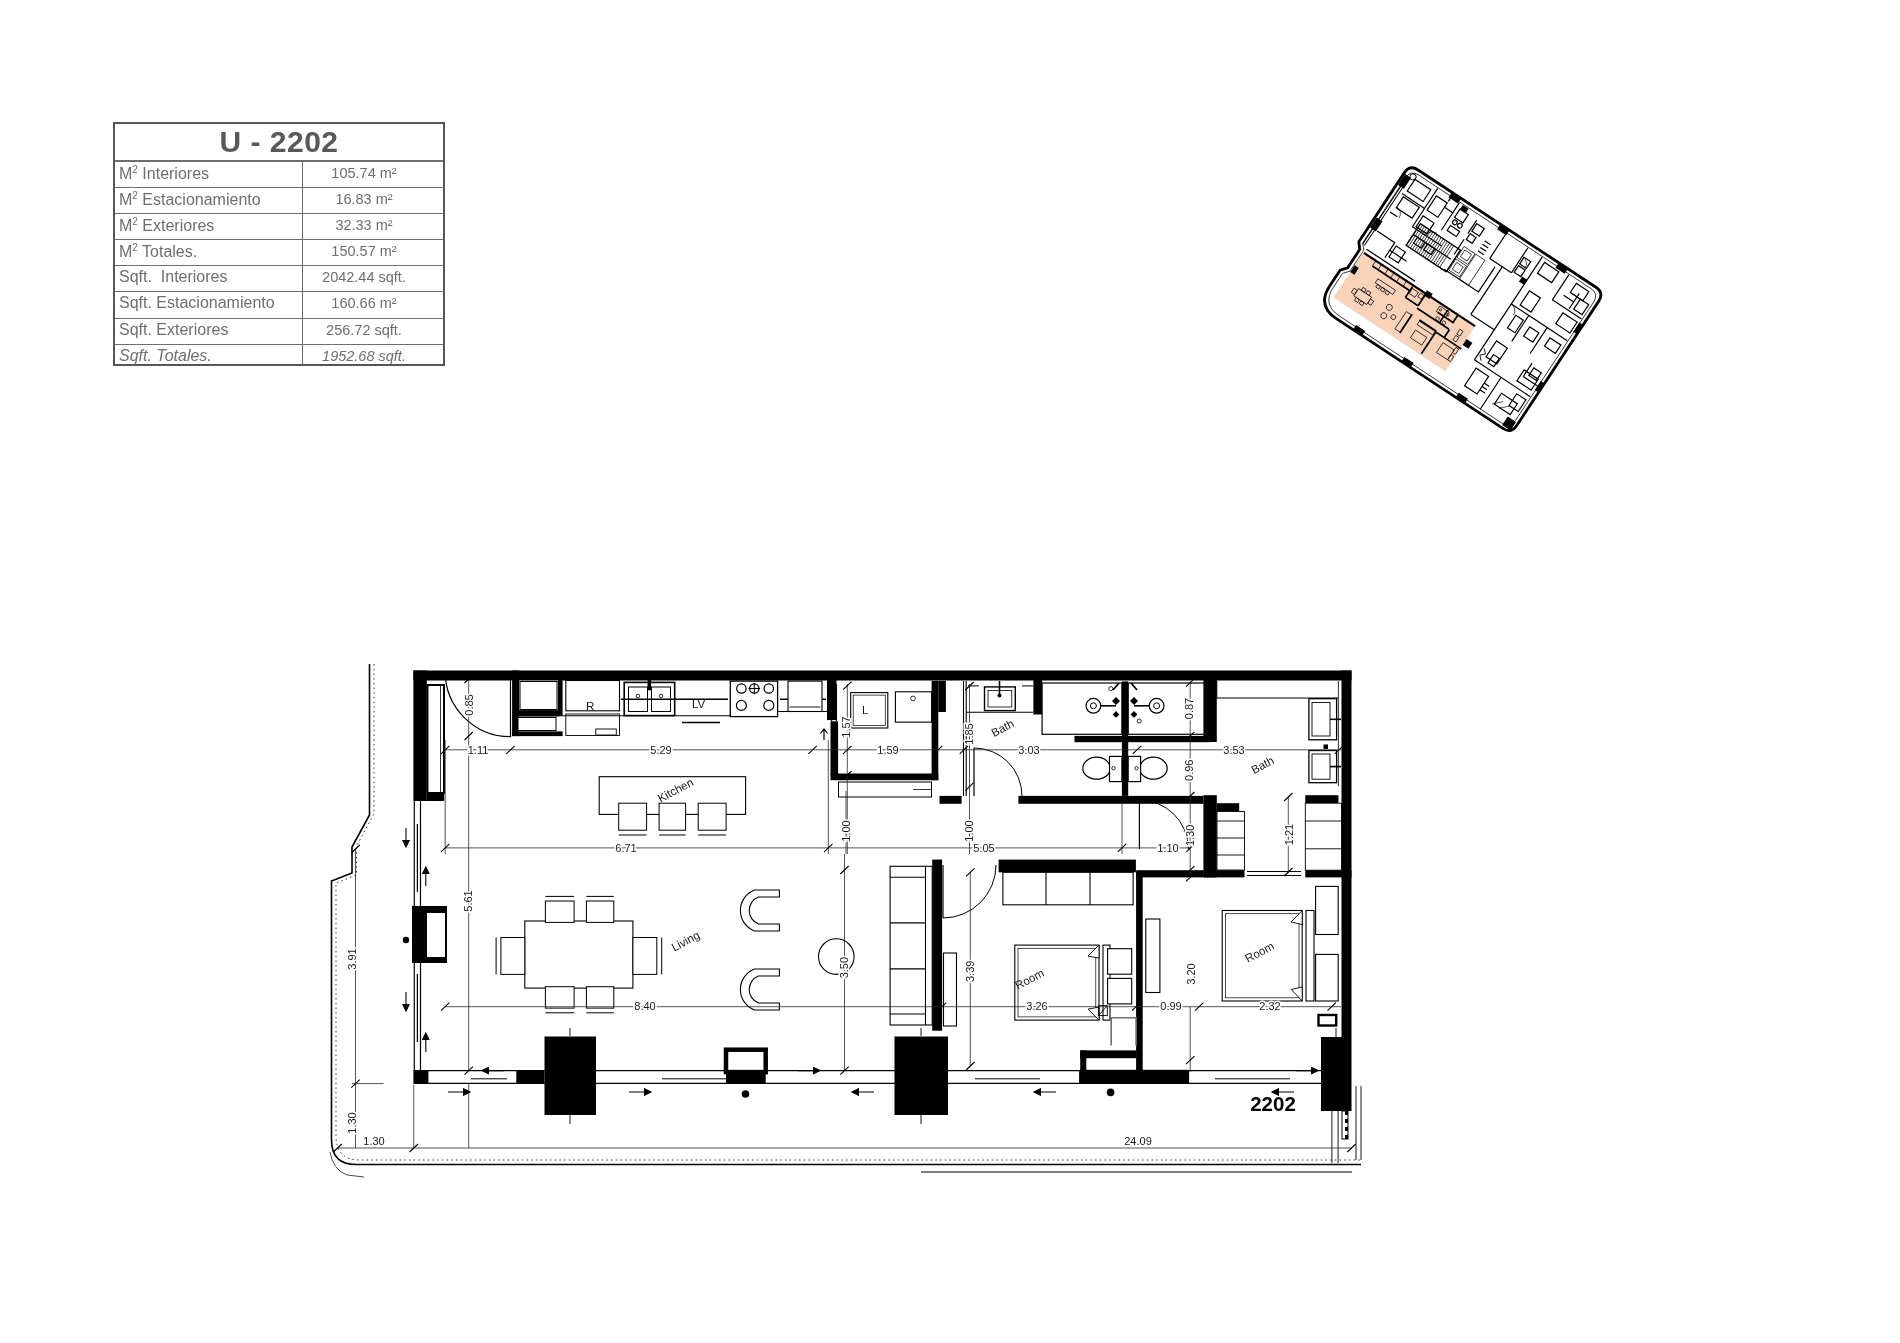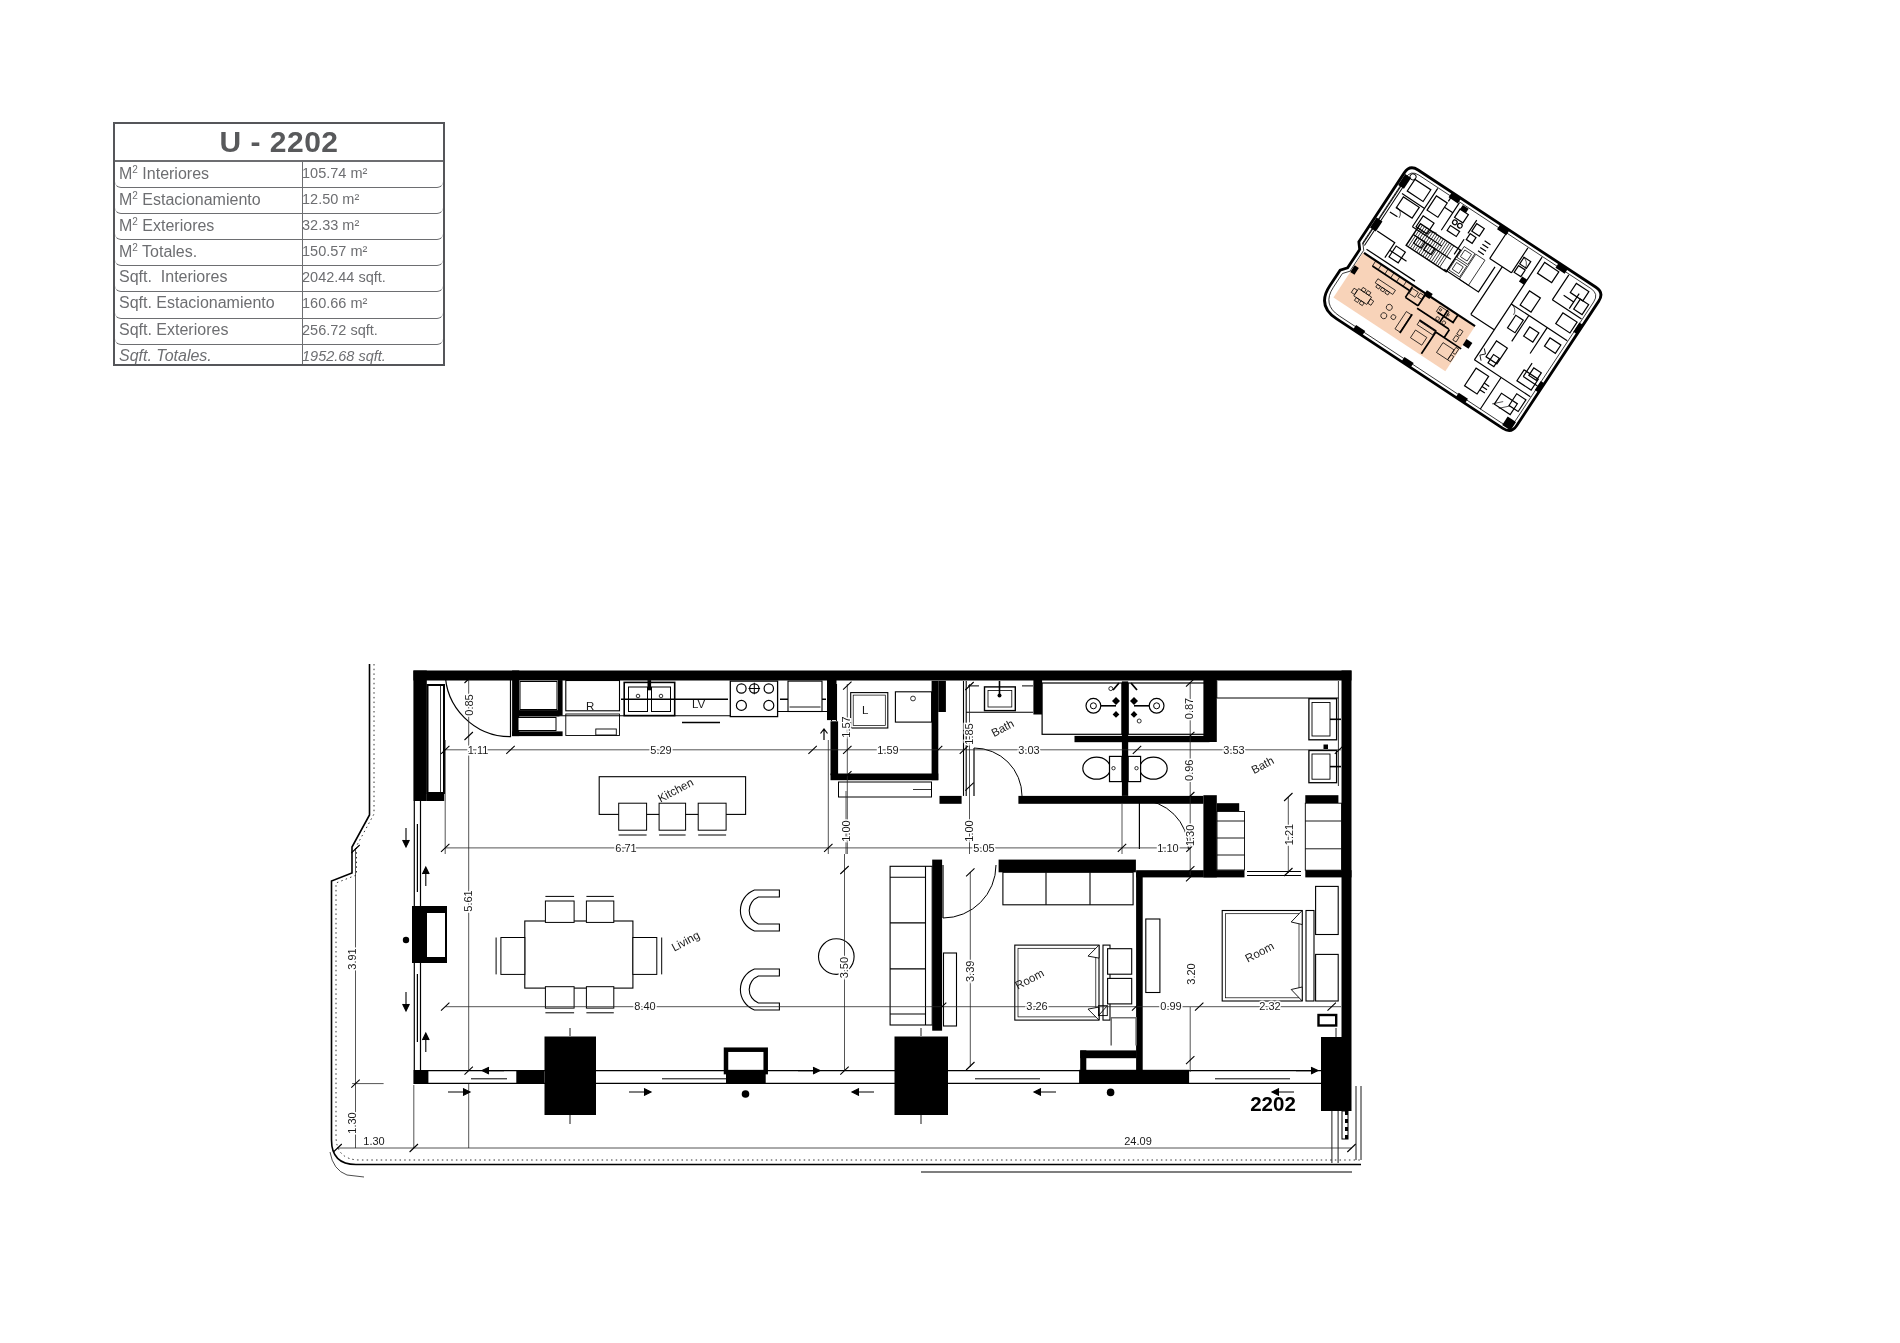"M2 Interiores" #tbl .row { border-radius: 6px -> none }
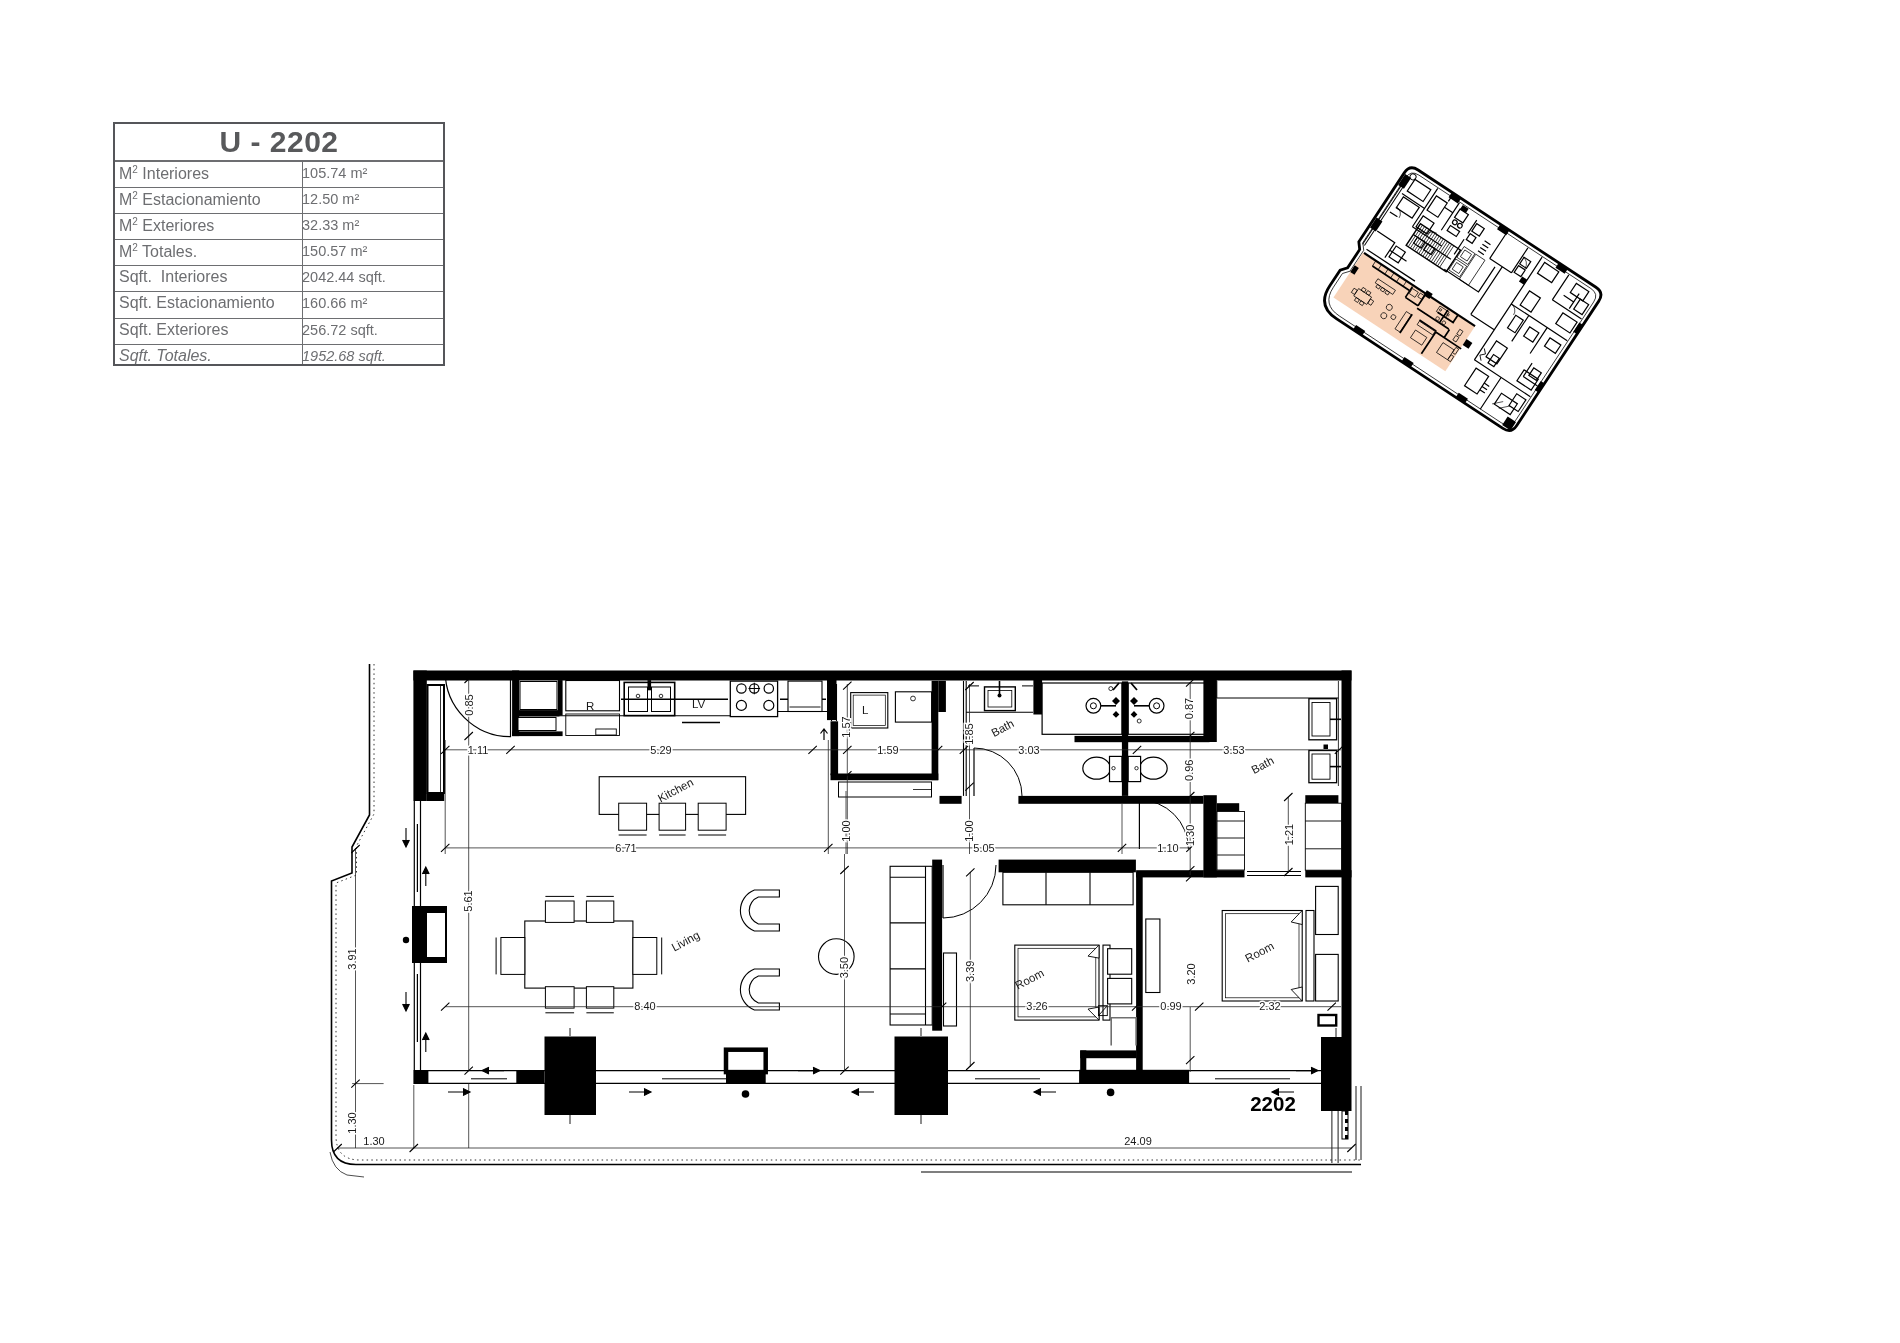"105.74 m²" #tbl .val { text-align: left -> center }
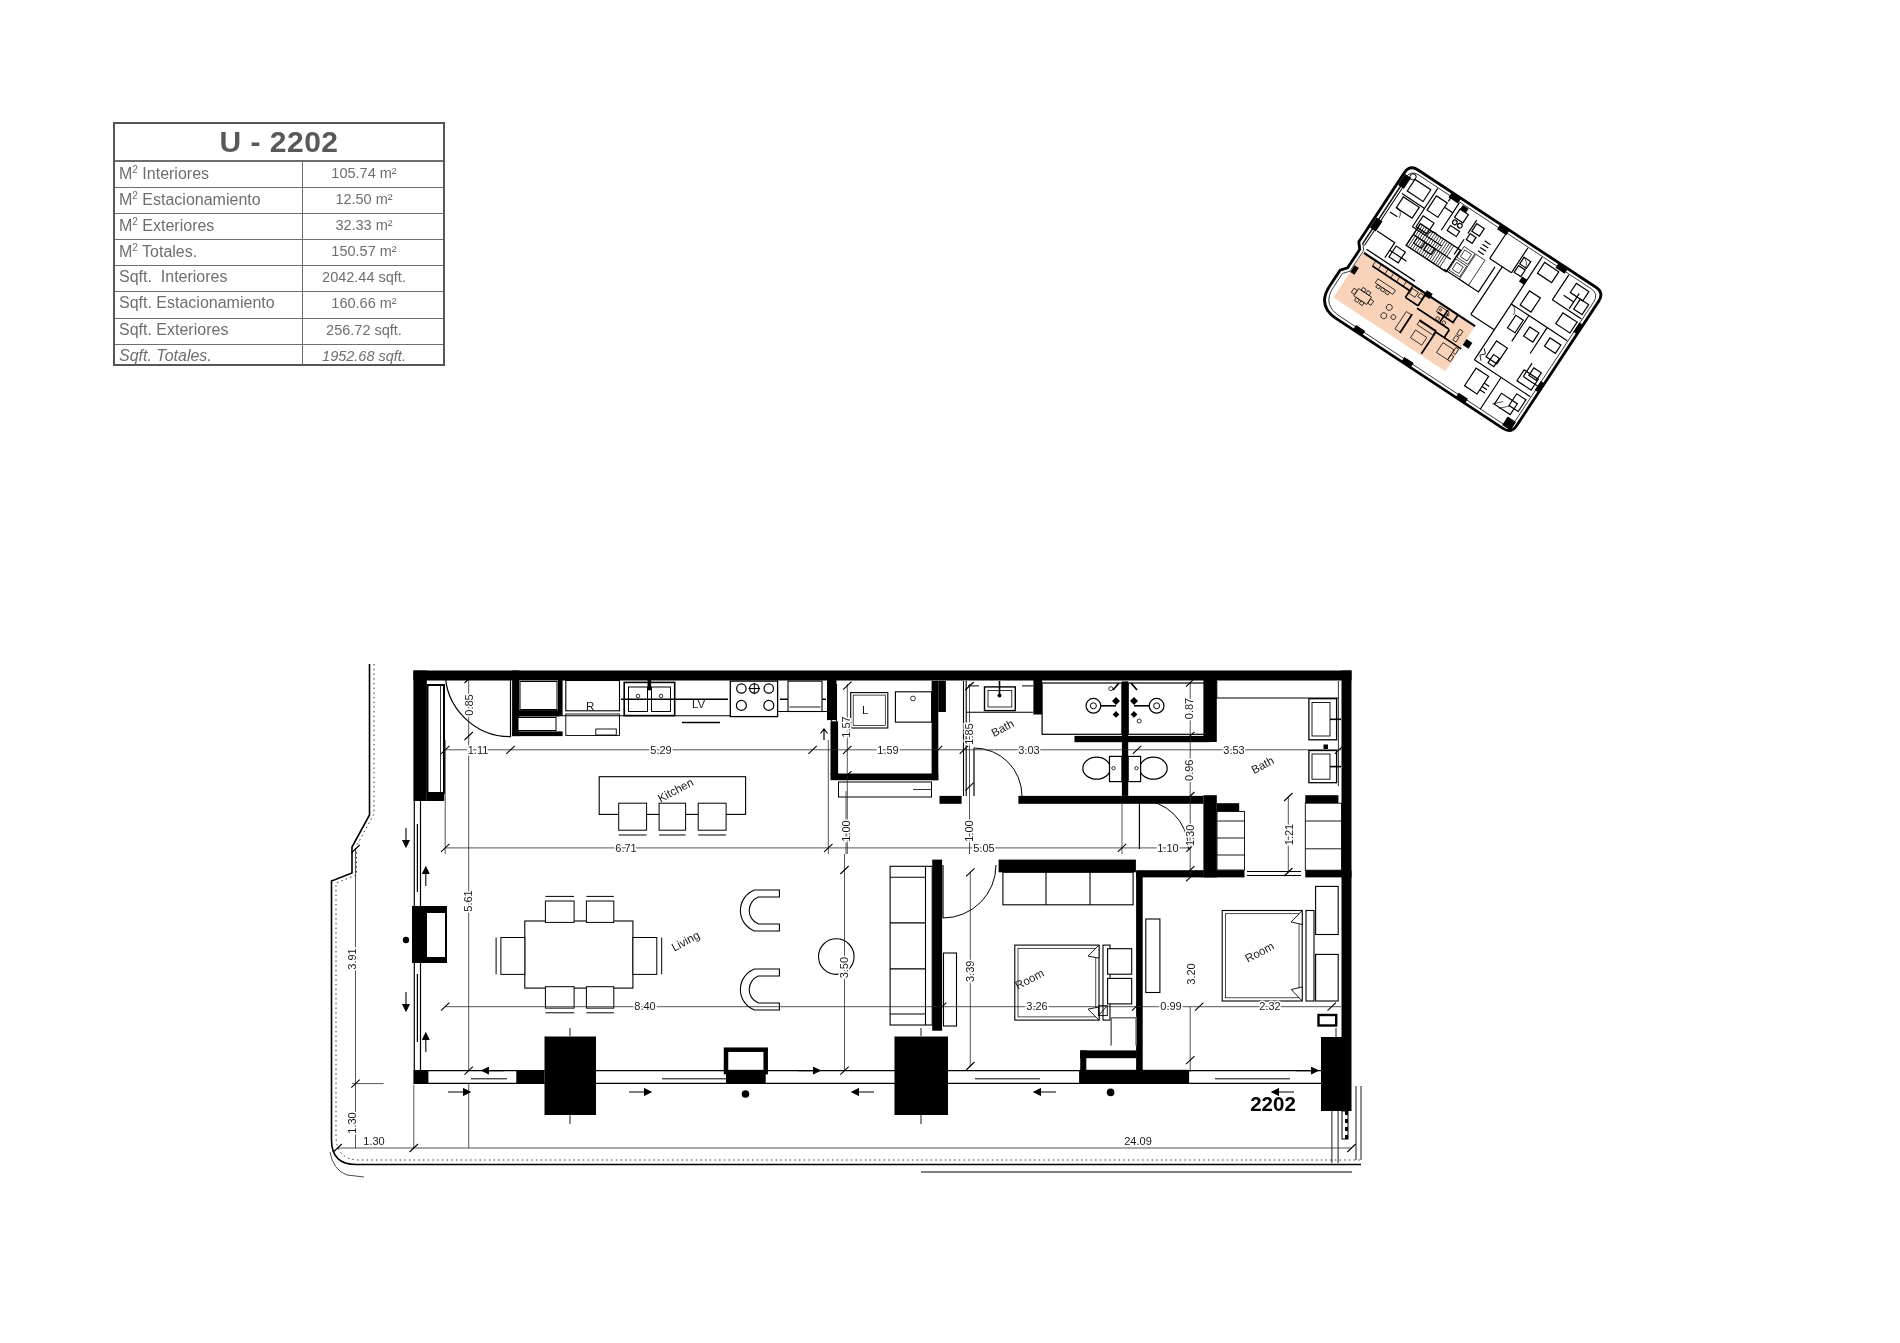"12.50 m²" span.val { text: 12.50 -> 16.83 }
